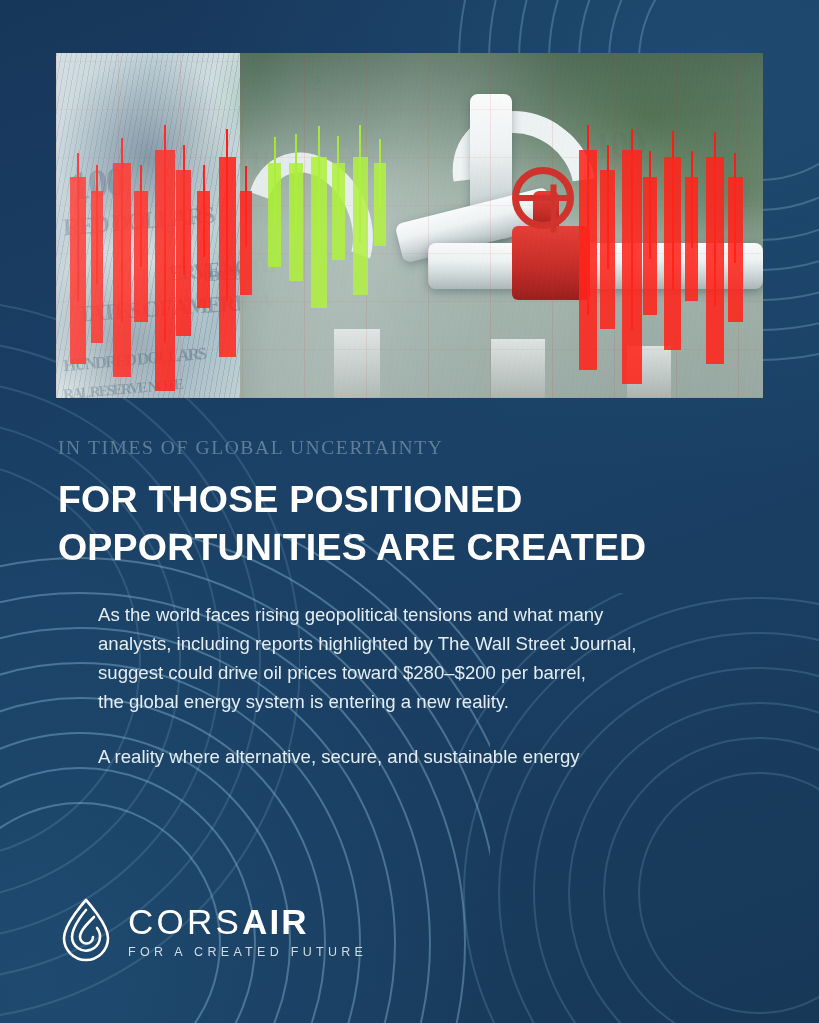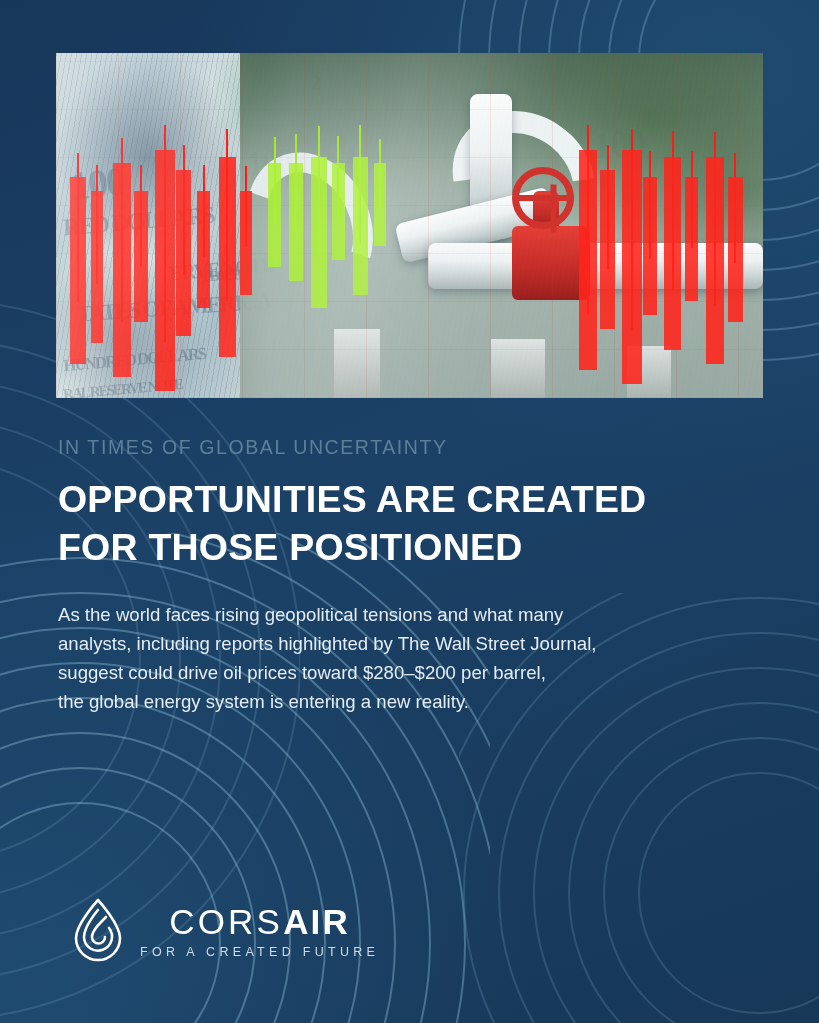"IN TIMES OF GLOBAL UNCERTAINTY" .eyebrow { font-family: none -> Liberation Serif, serif }
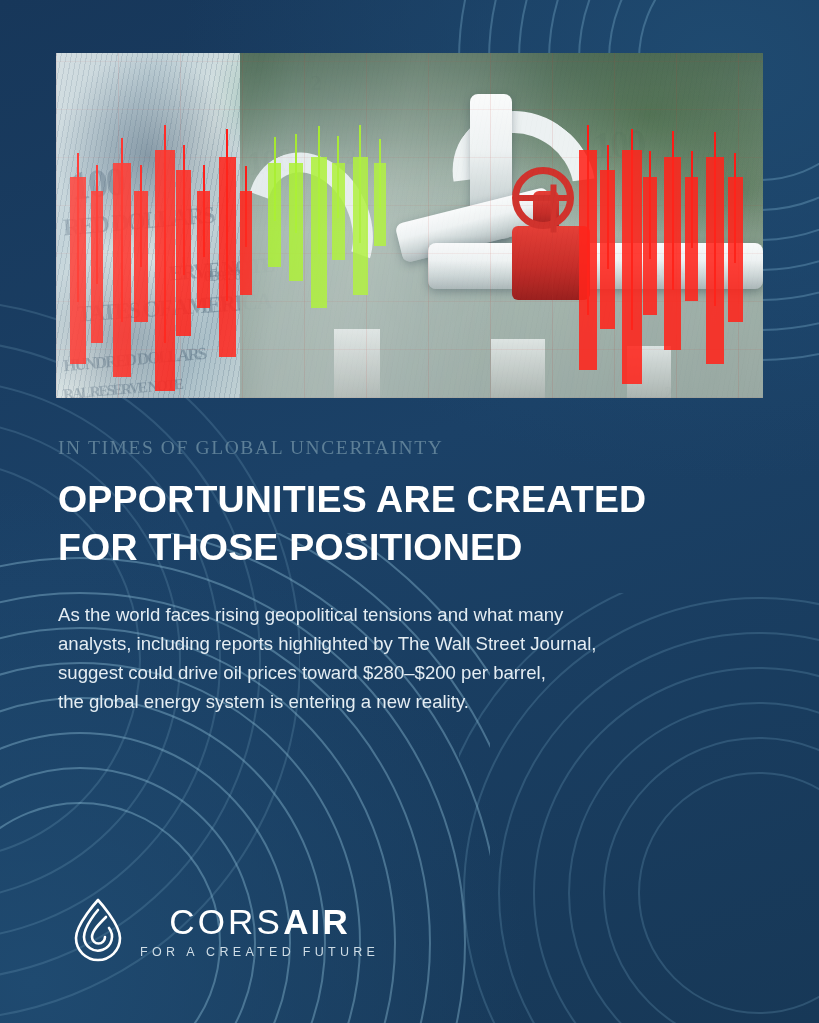"OPPORTUNITIES ARE CREATED" span.ln { order: before "FOR THOSE POSITIONED" -> after "FOR THOSE POSITIONED" }
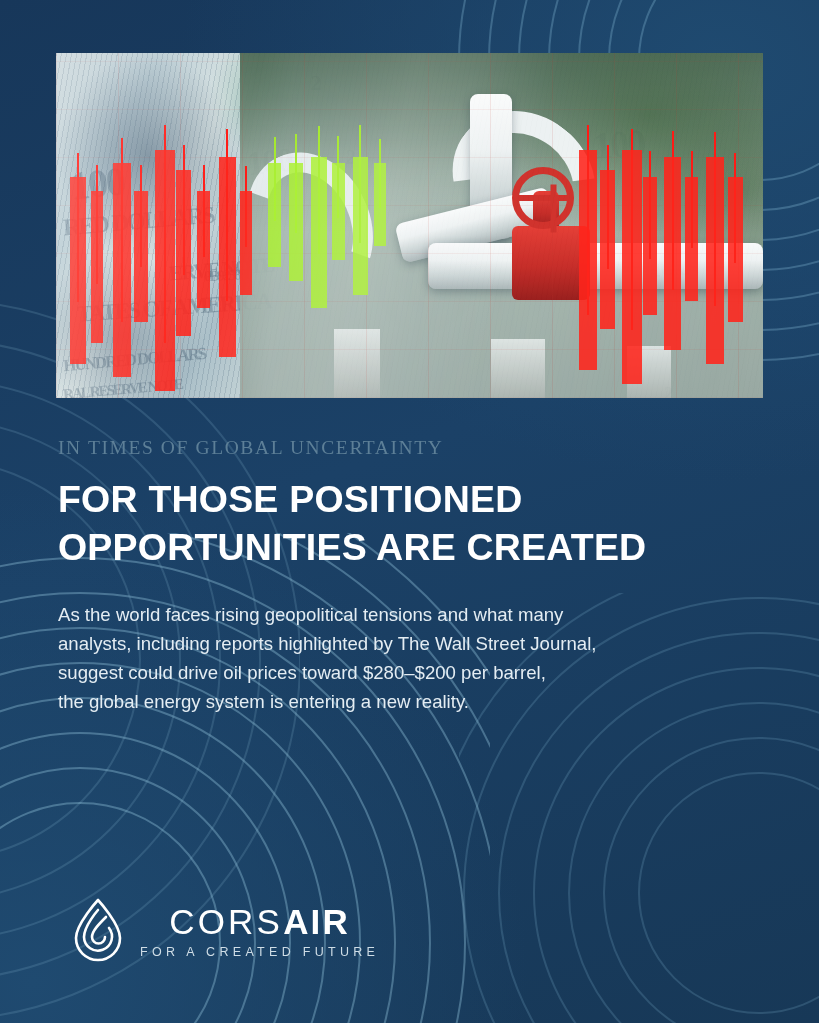"As the world faces rising" .para .ln { margin-left: none -> 40px }
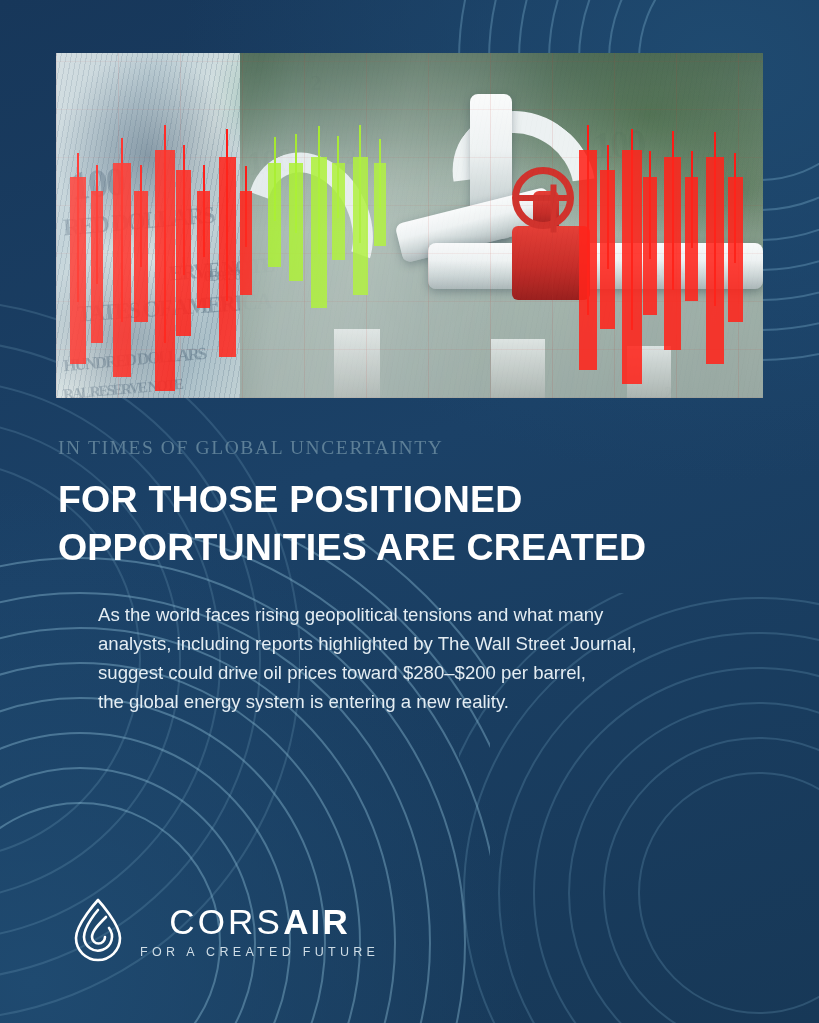"A reality where alternative, secure," span.ln { html: none -> <span>A reality where alternative, secure, and sustainable energy</span> }
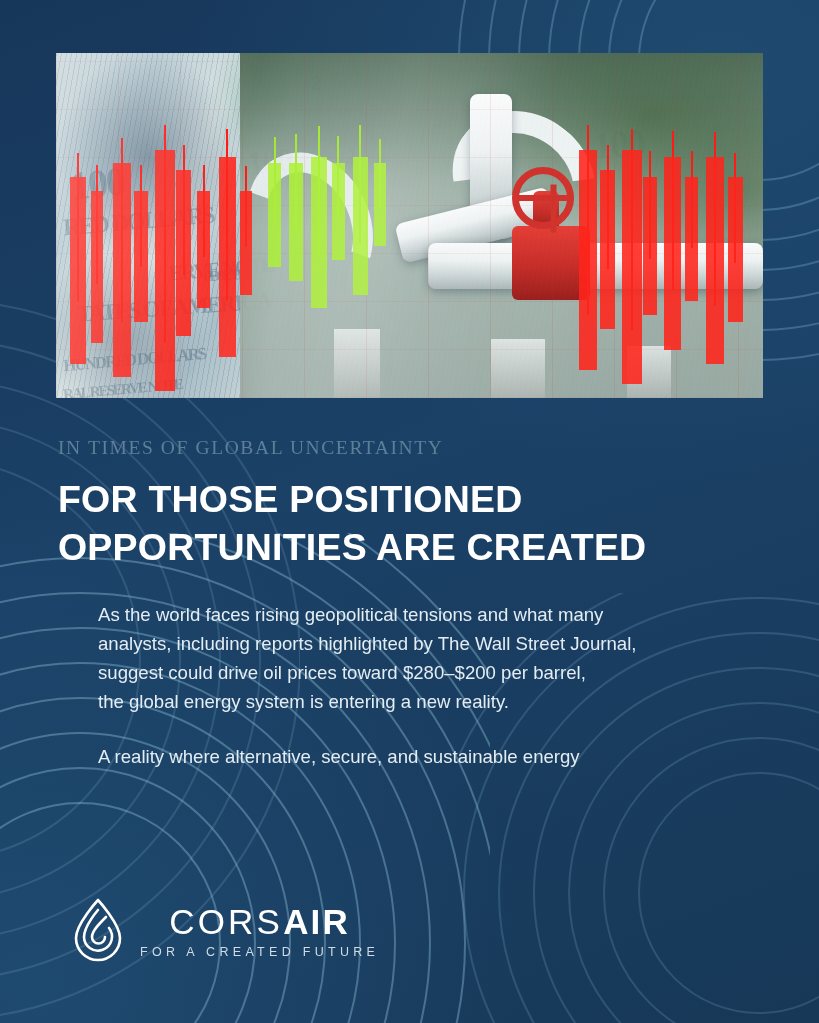"CORSAIR" .brand { left: 12px -> 0; text-align: center -> none }
